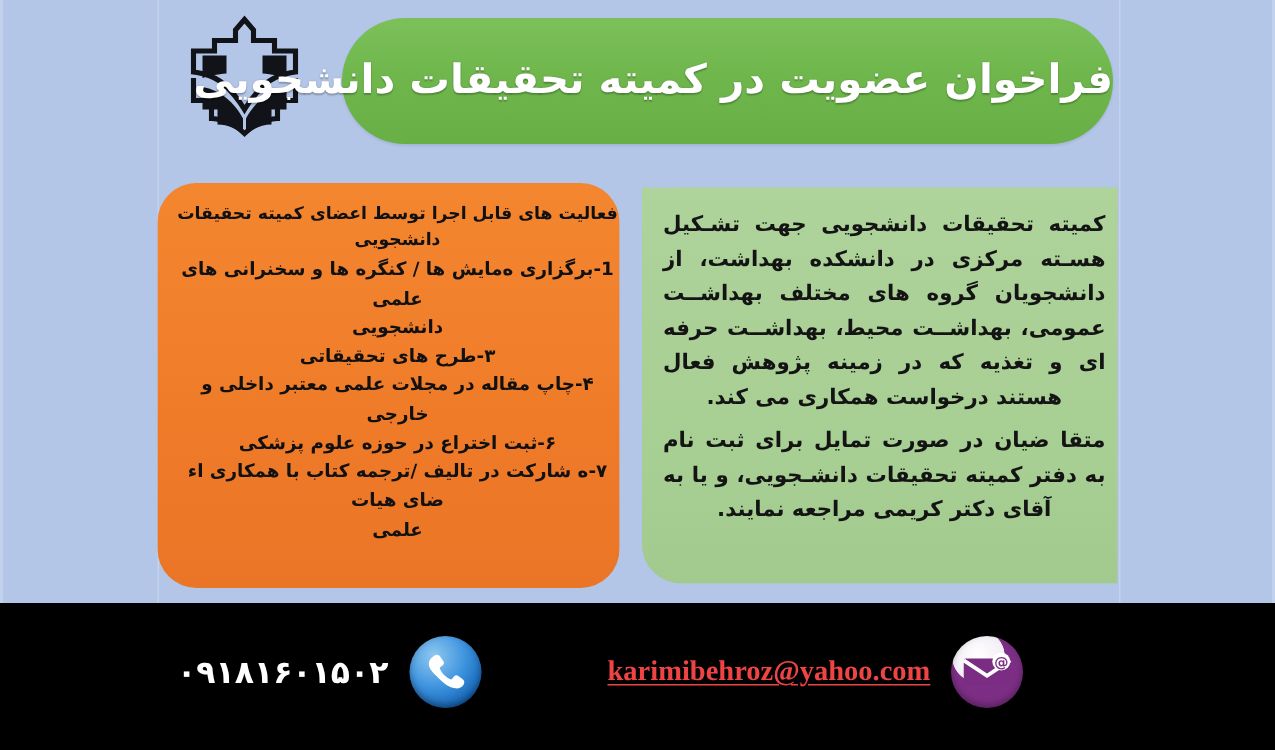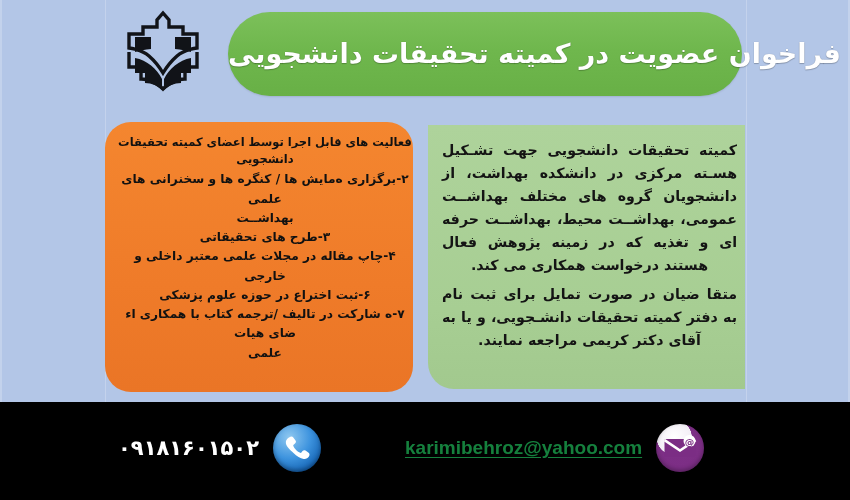"فراخوان عضویت در کمیته تحقیقات" .banner { justify-content: flex-end -> flex-start }
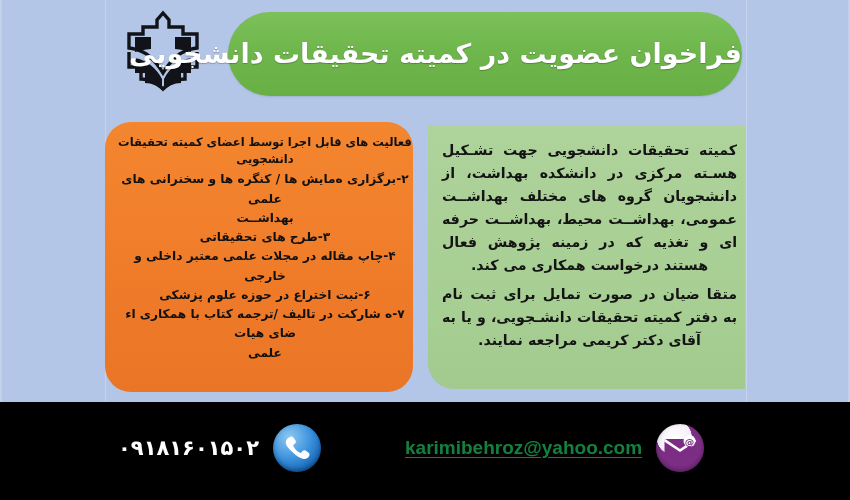"۲-برگزاری ه‌مایش ها / کنگره" p.ol-line { text: ۲-برگزاری -> 1-برگزاری }
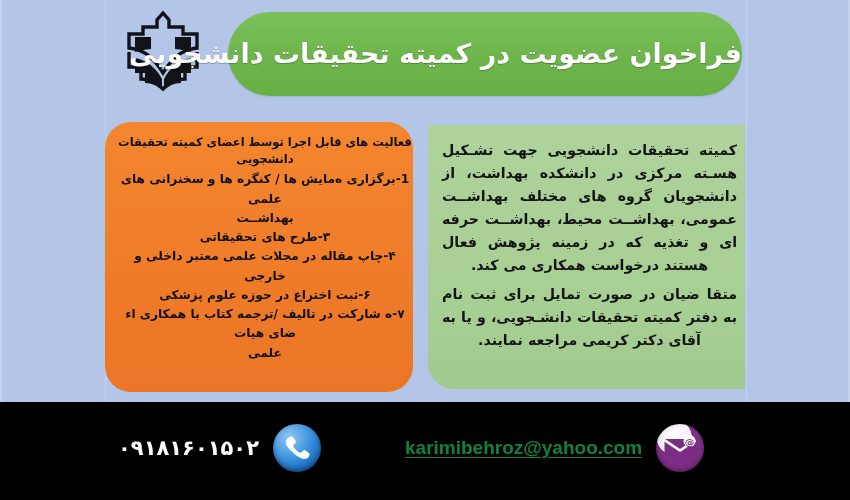"بهداشــت" p.ol-line { text: بهداشــت -> دانشجویی }
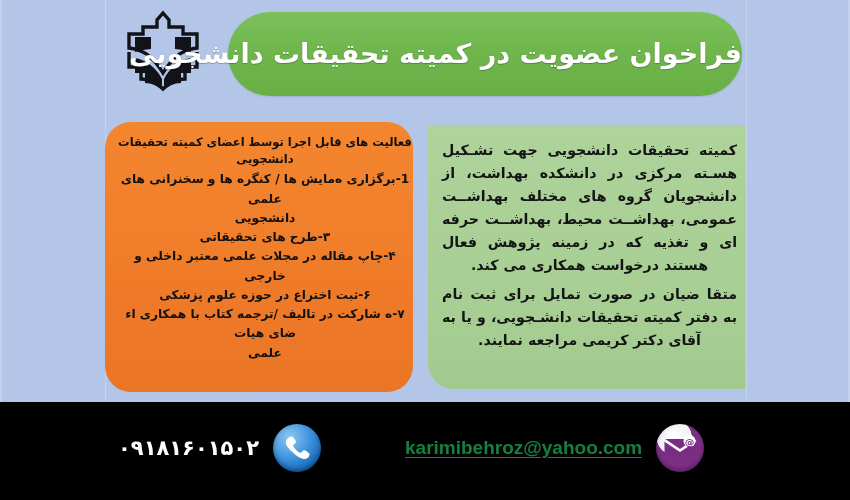"karimibehroz@yahoo.com" .email-addr { color: #15803d -> #ef4444; font-family: Liberation Sans, sans-serif -> Liberation Serif, serif }
